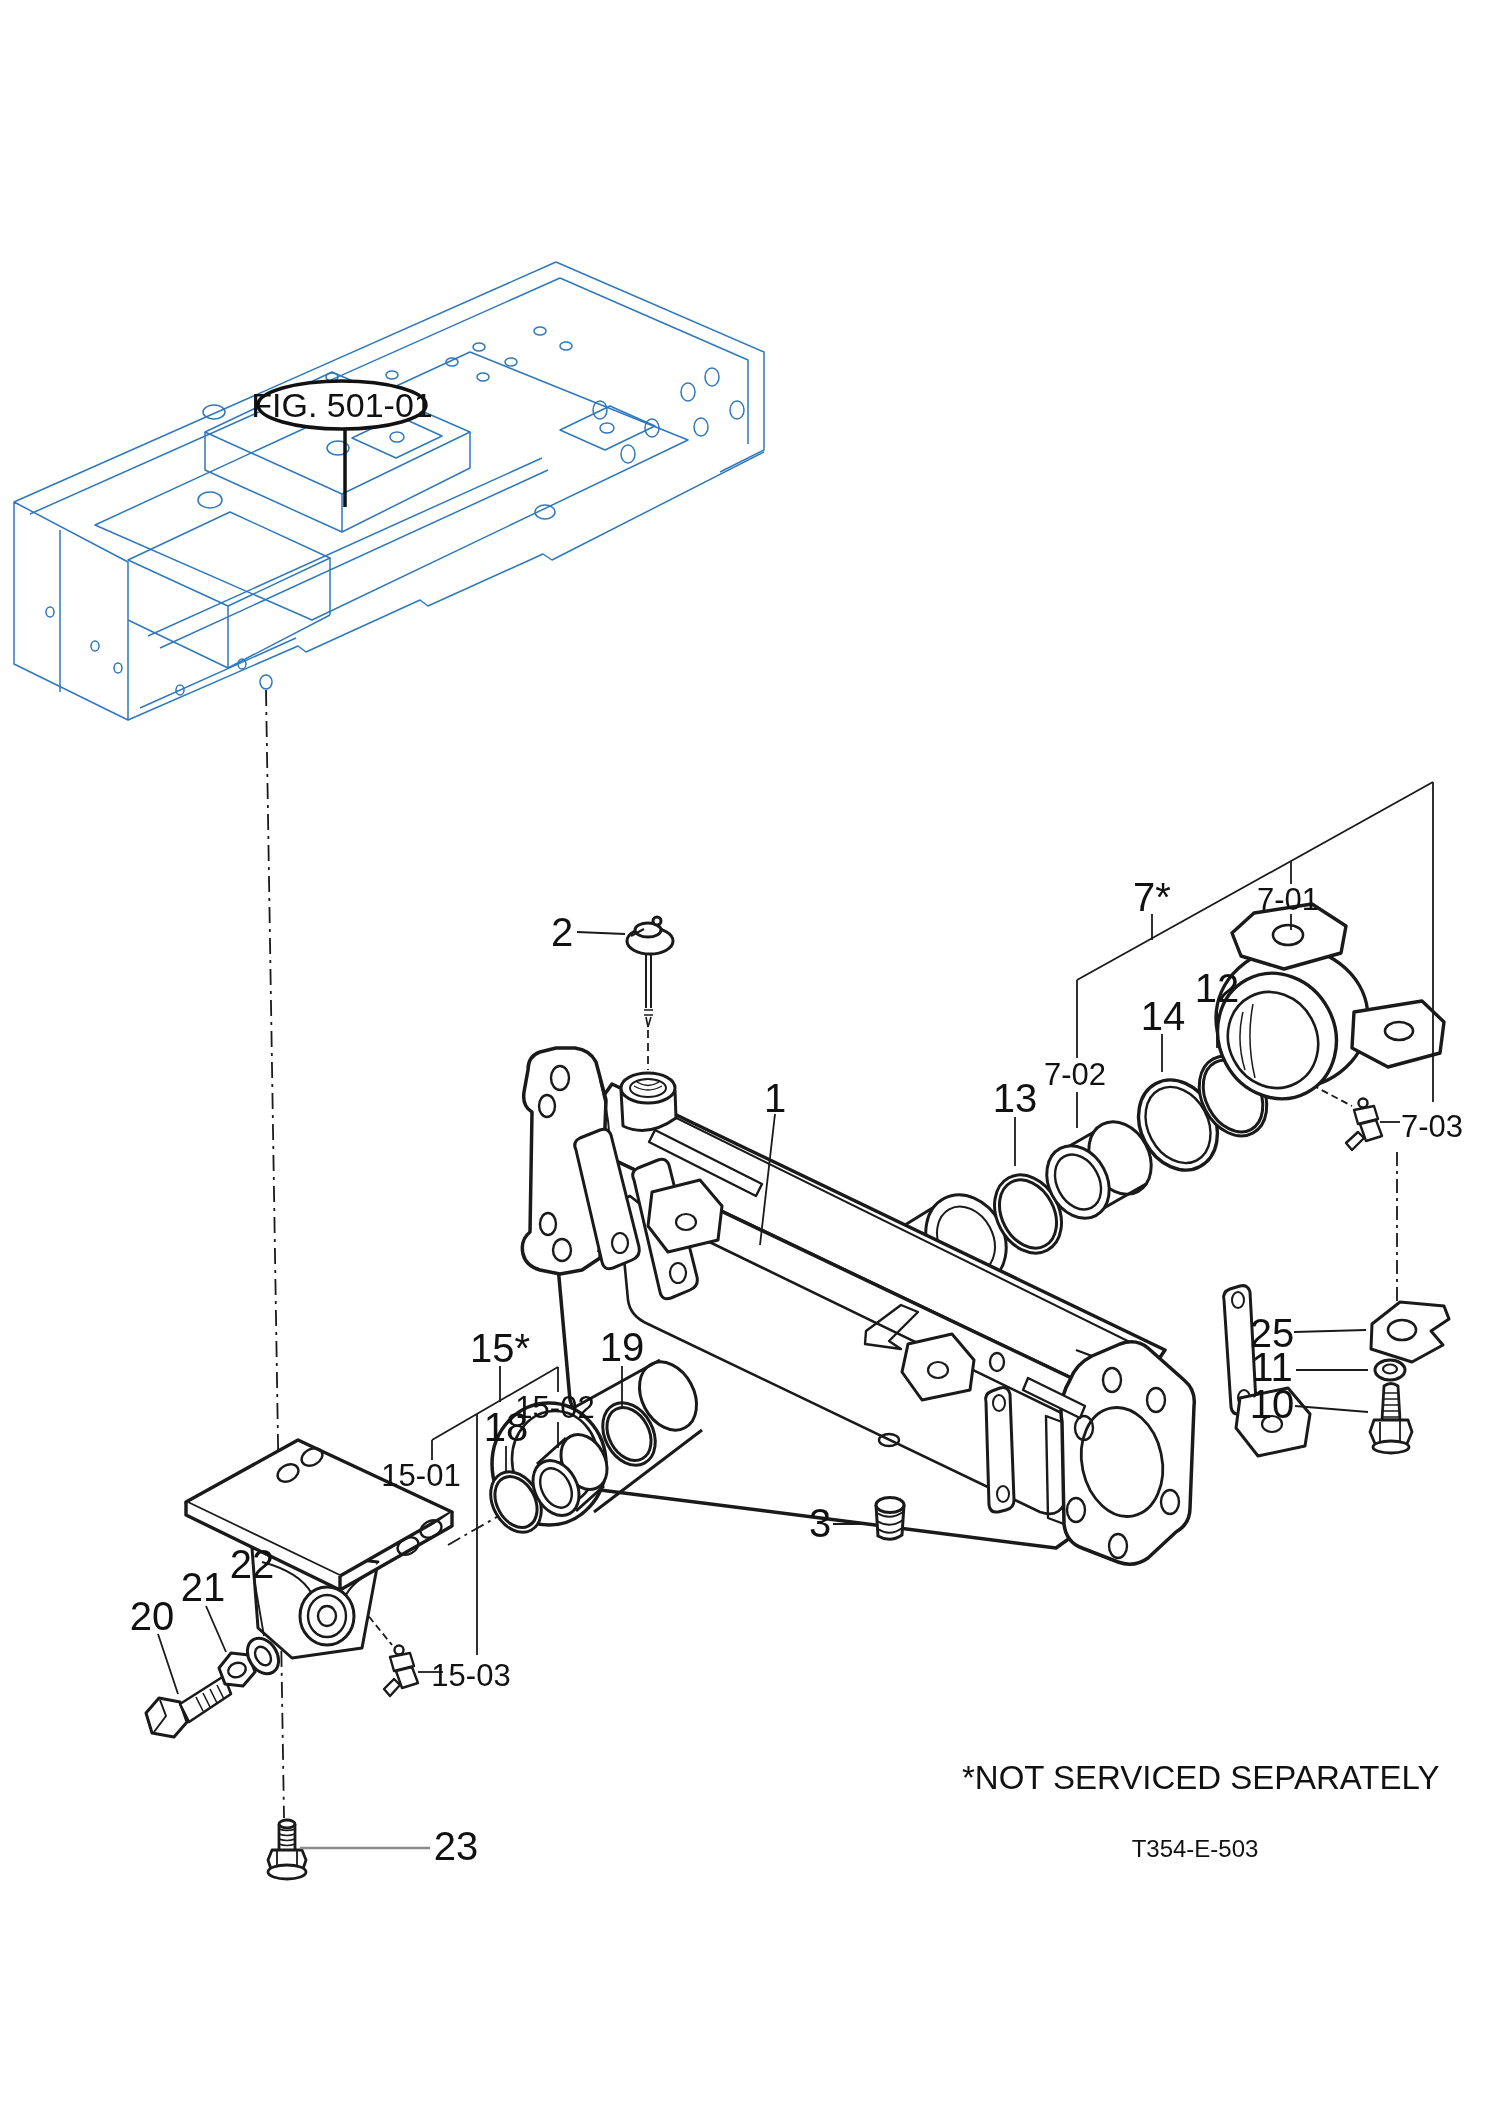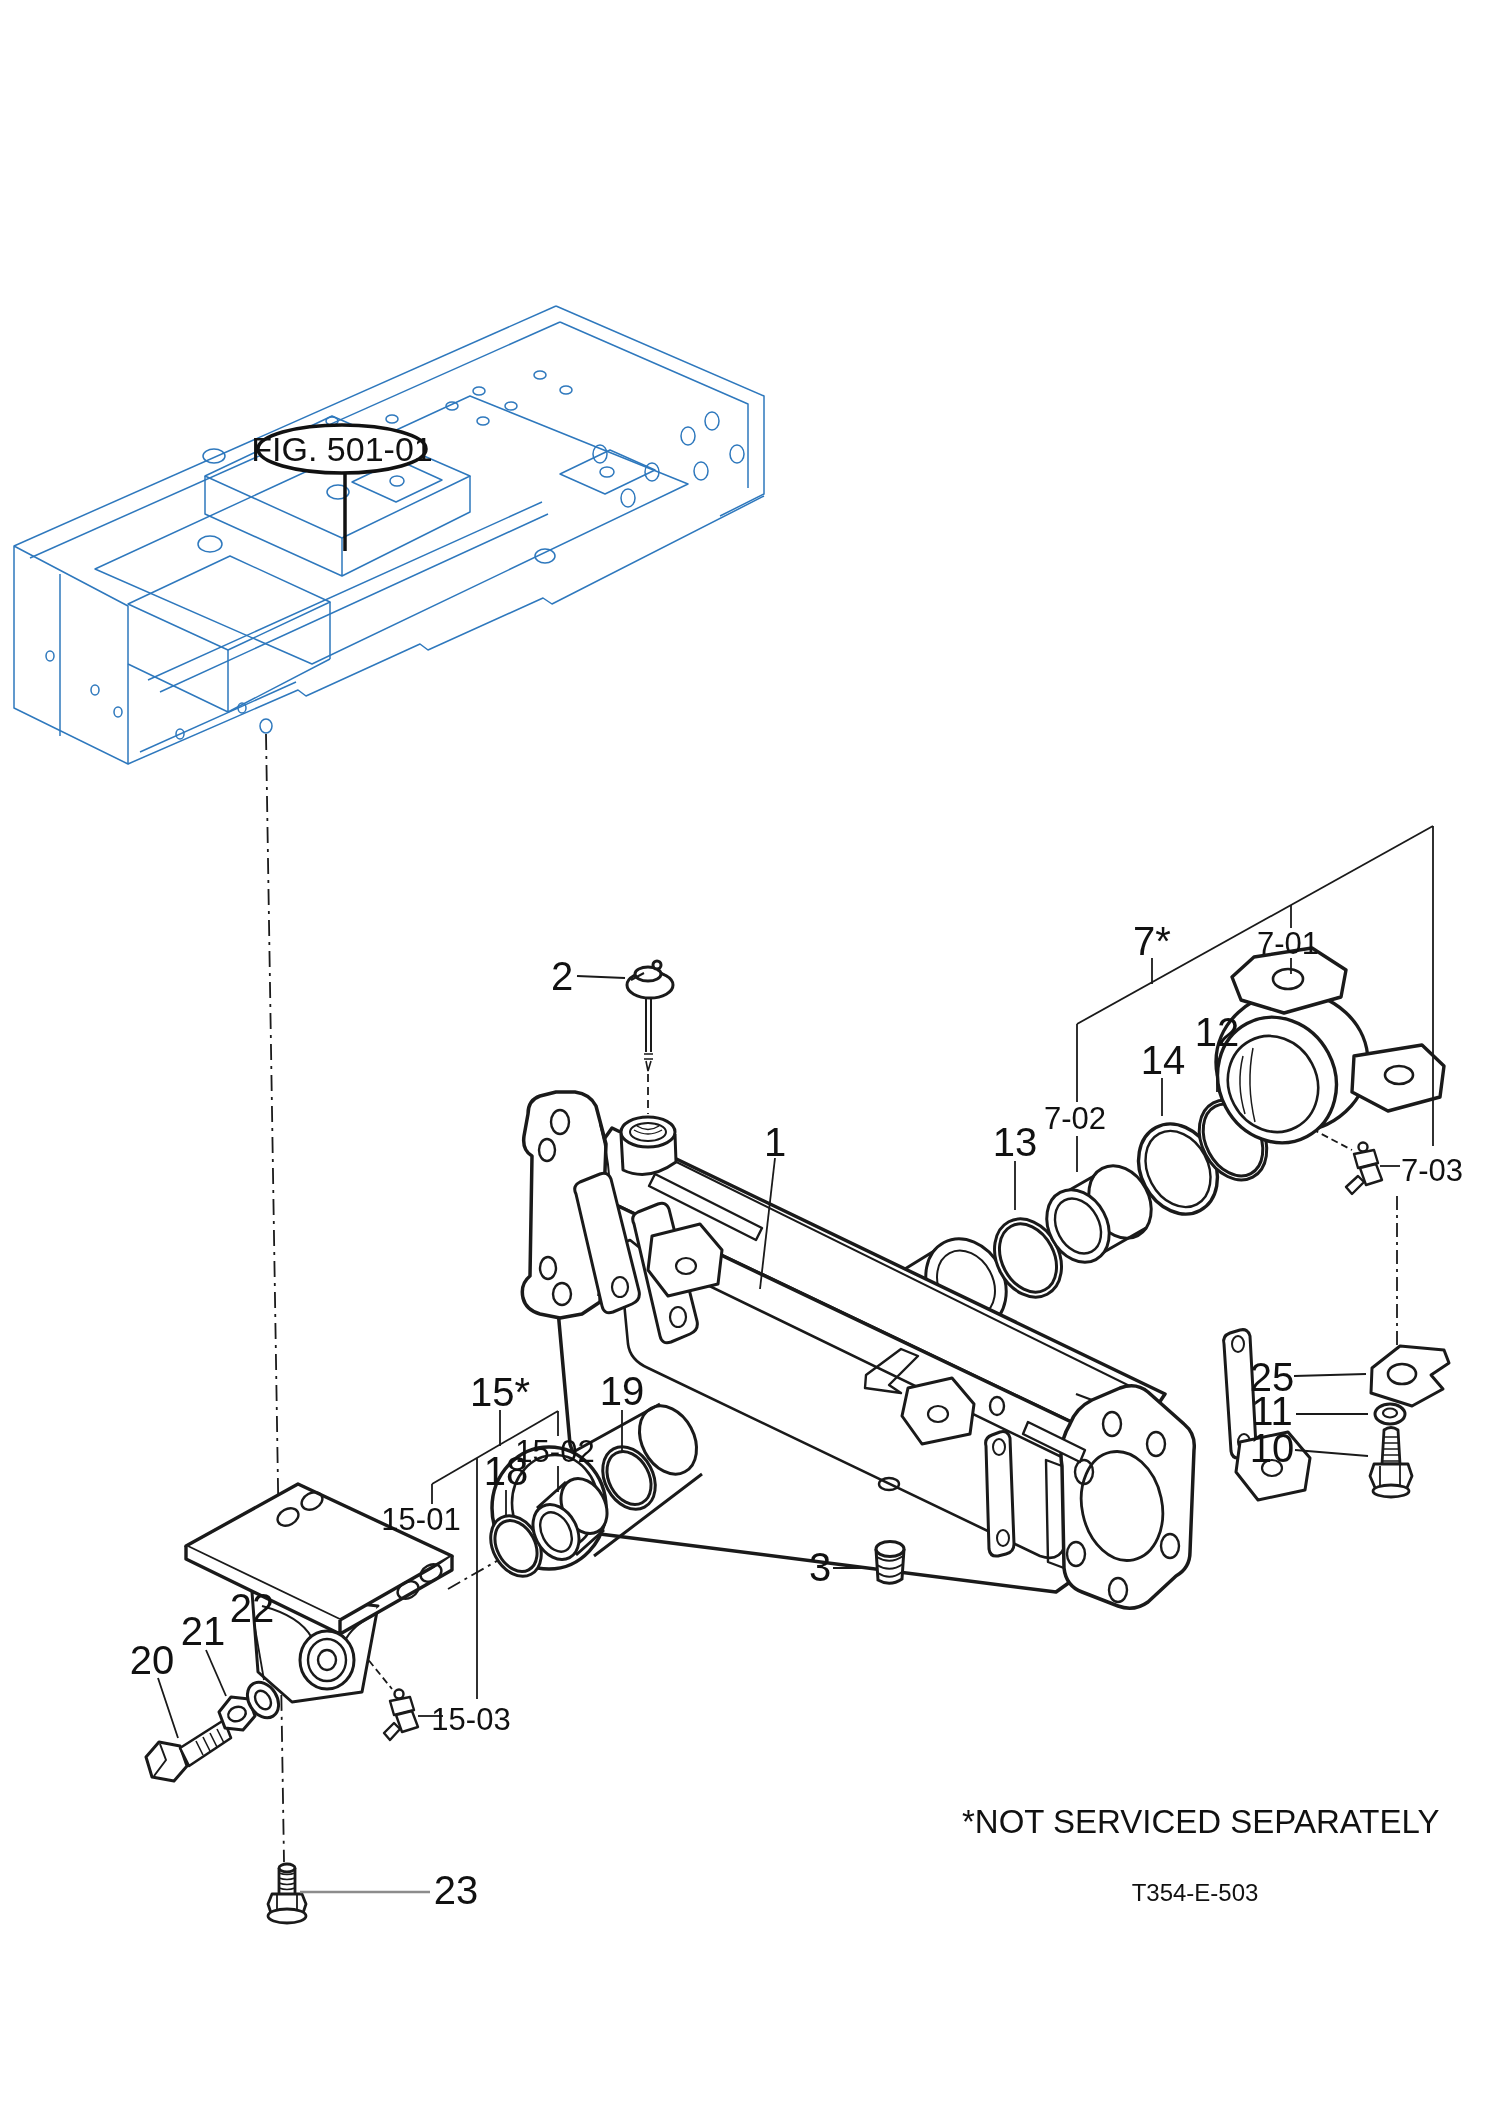"FIG. 501-01" .page { margin-top: 44px -> none }
